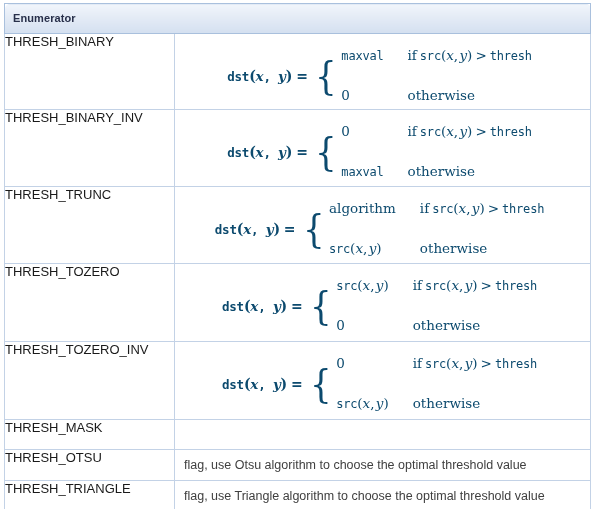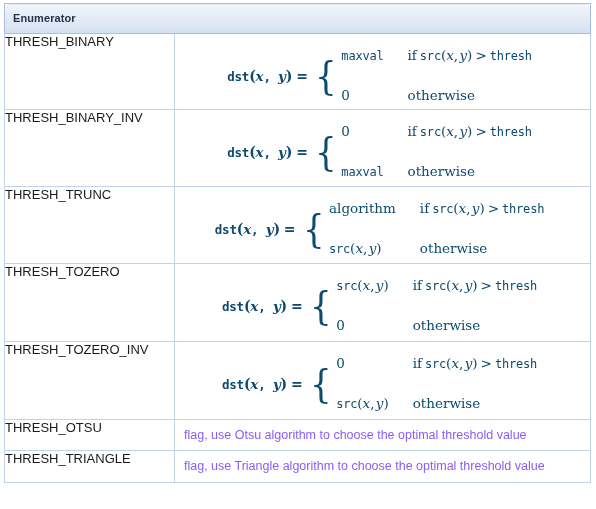"THRESH_MASK" tr { html: none -> <tr> <td> <span>THRESH_MASK</span> </td> <td> <div></div> </td> </tr> }
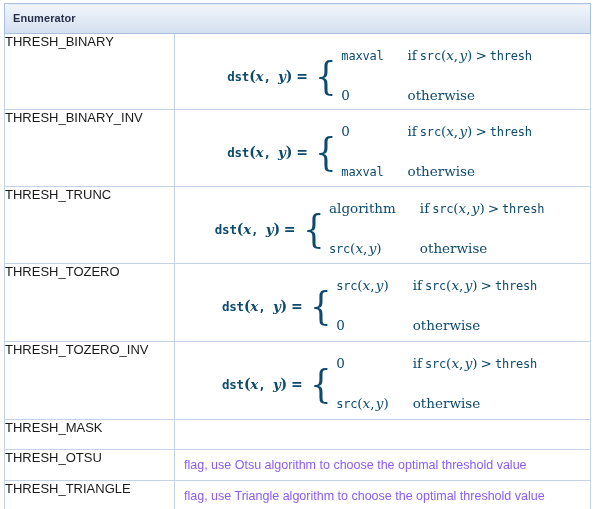"flag, use Otsu algorithm to" .desc-text { color: #8b5cf6 -> #404040 }
